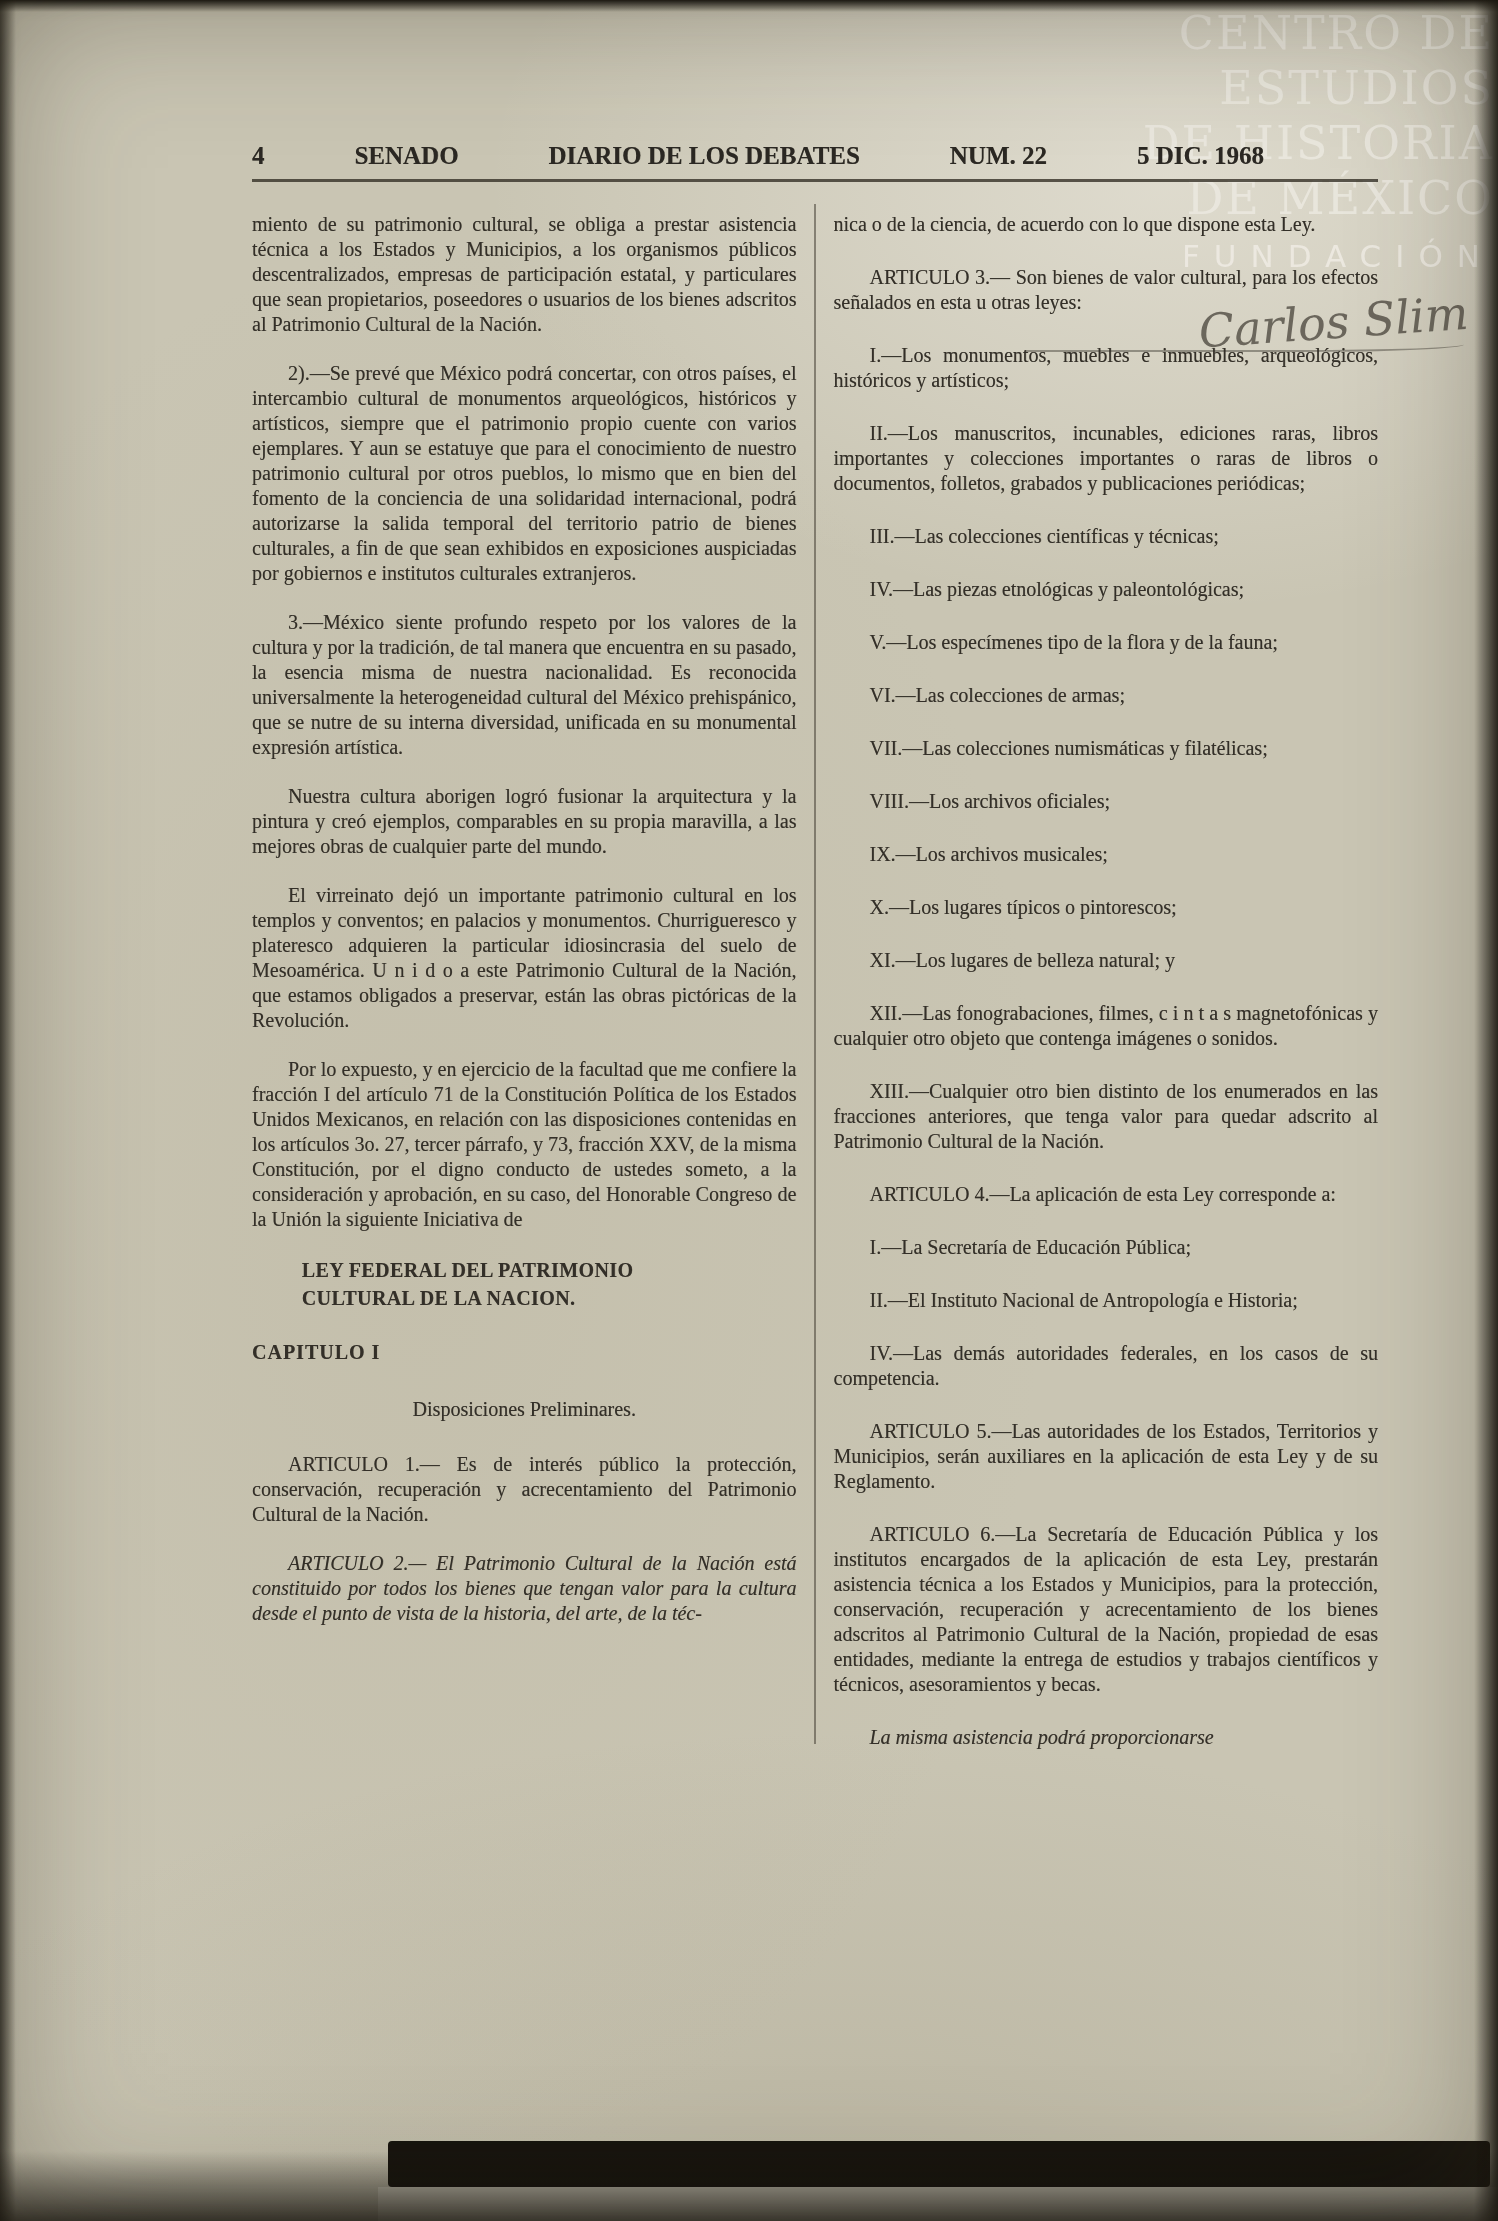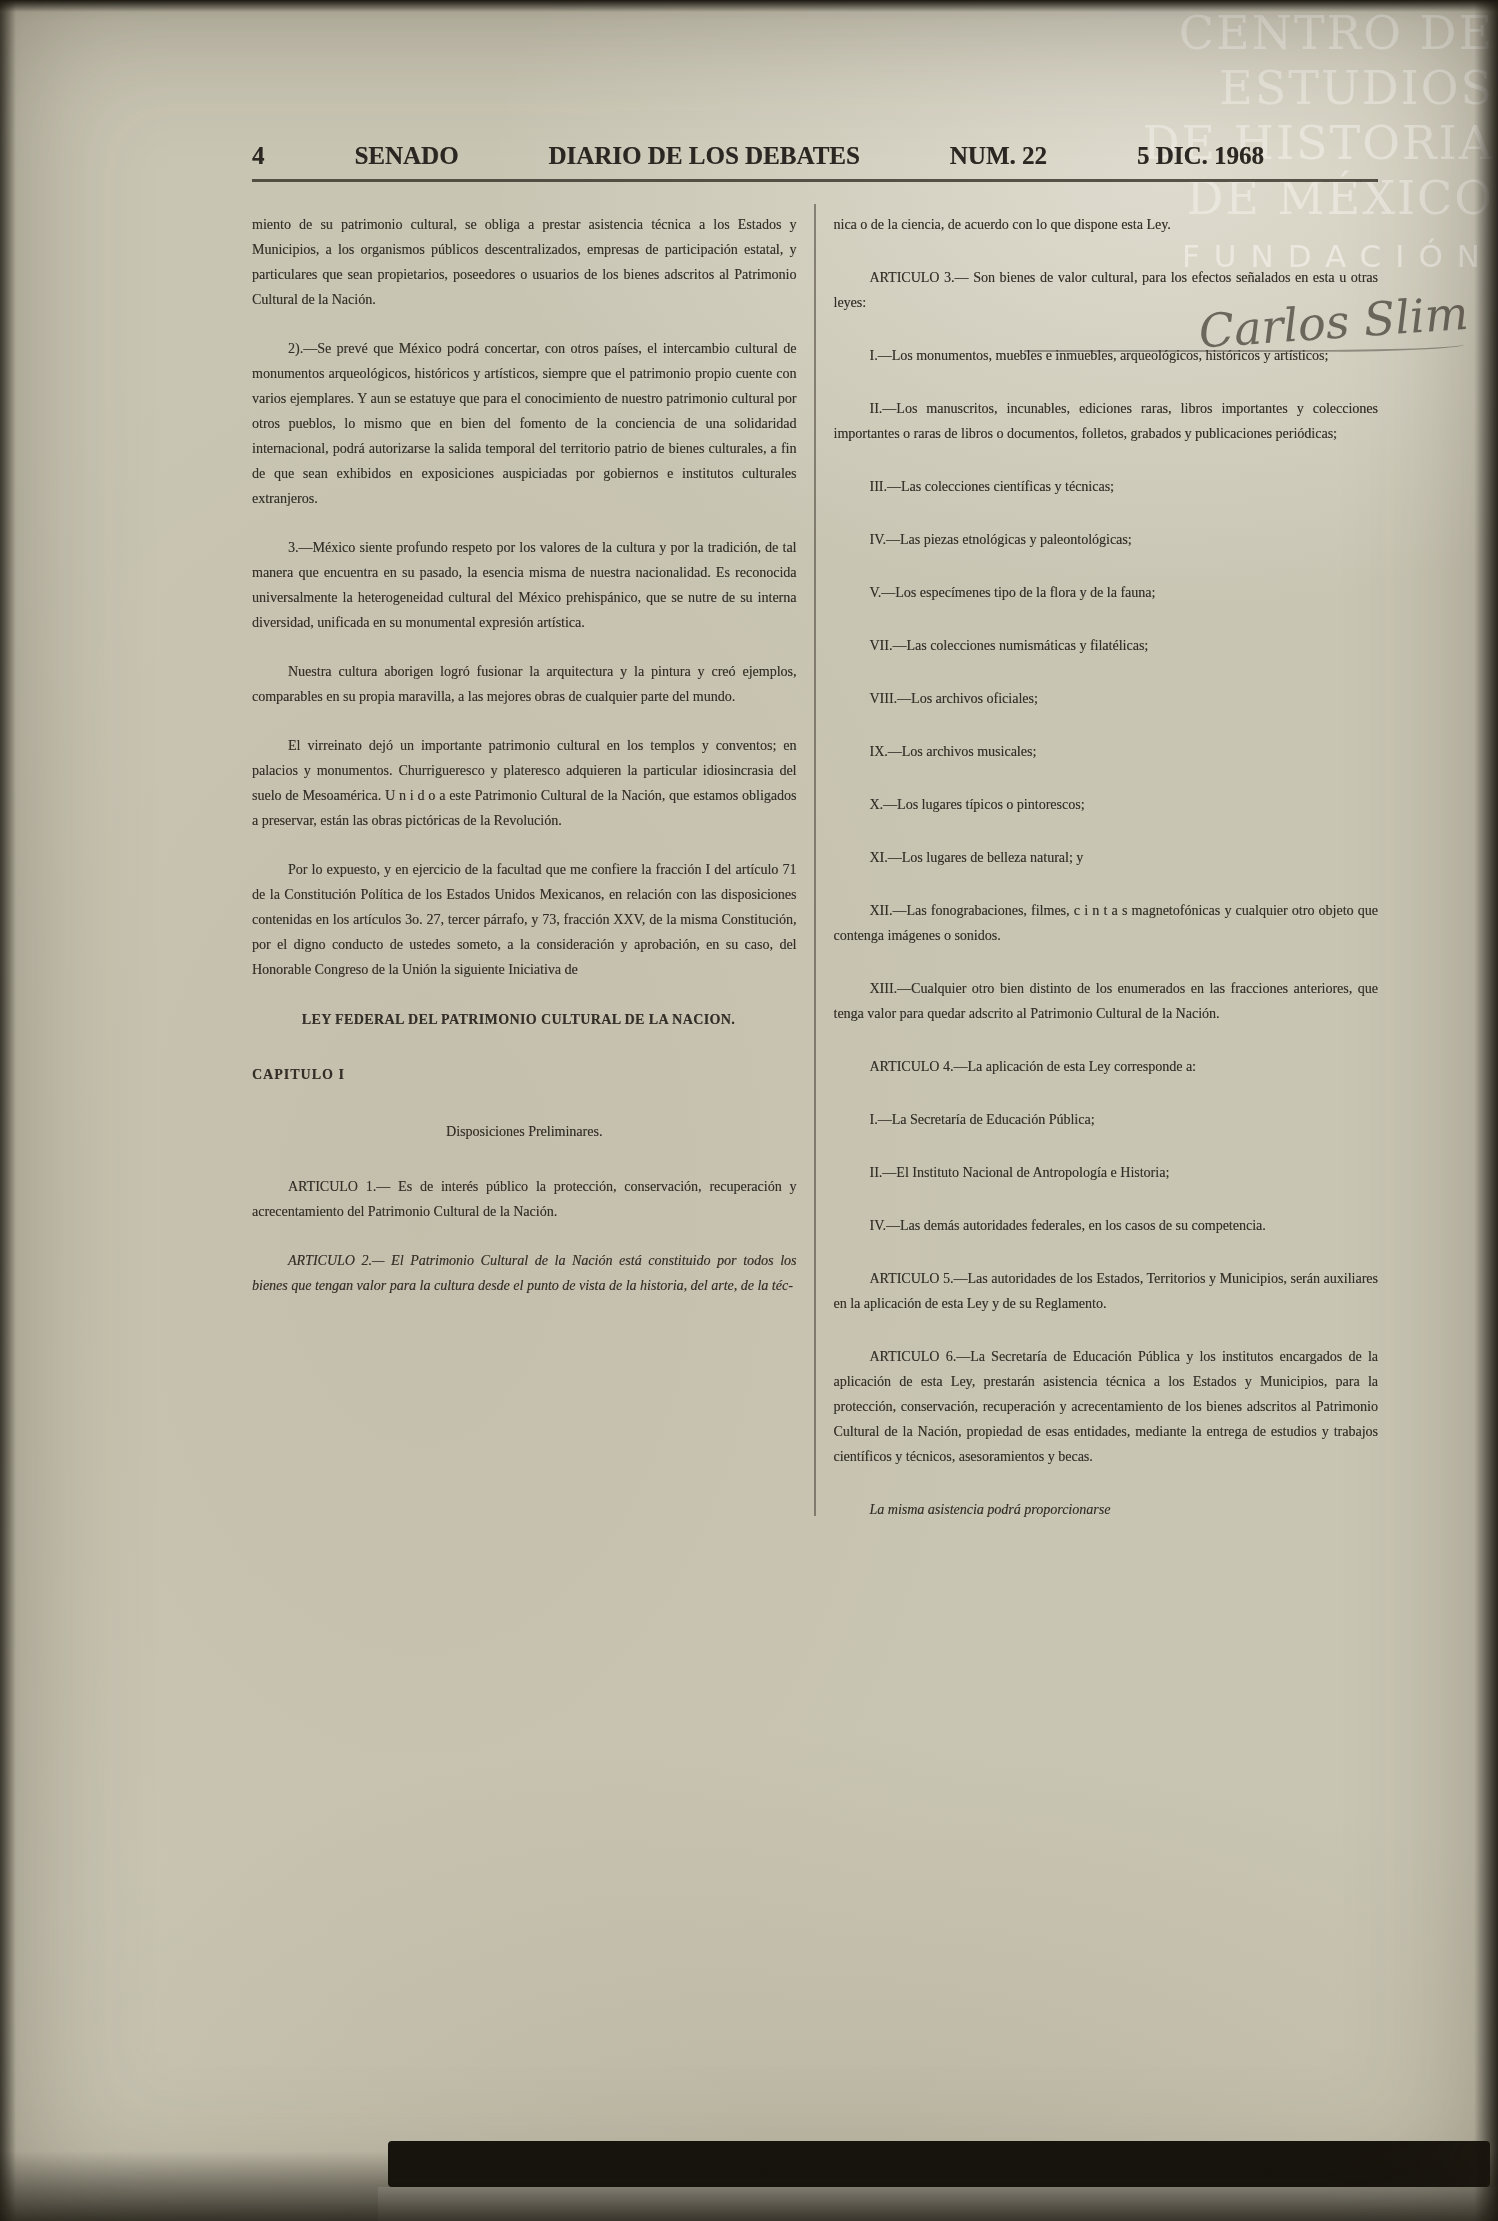"miento de su patrimonio cultural," .col { font-size: 14px -> 20px }
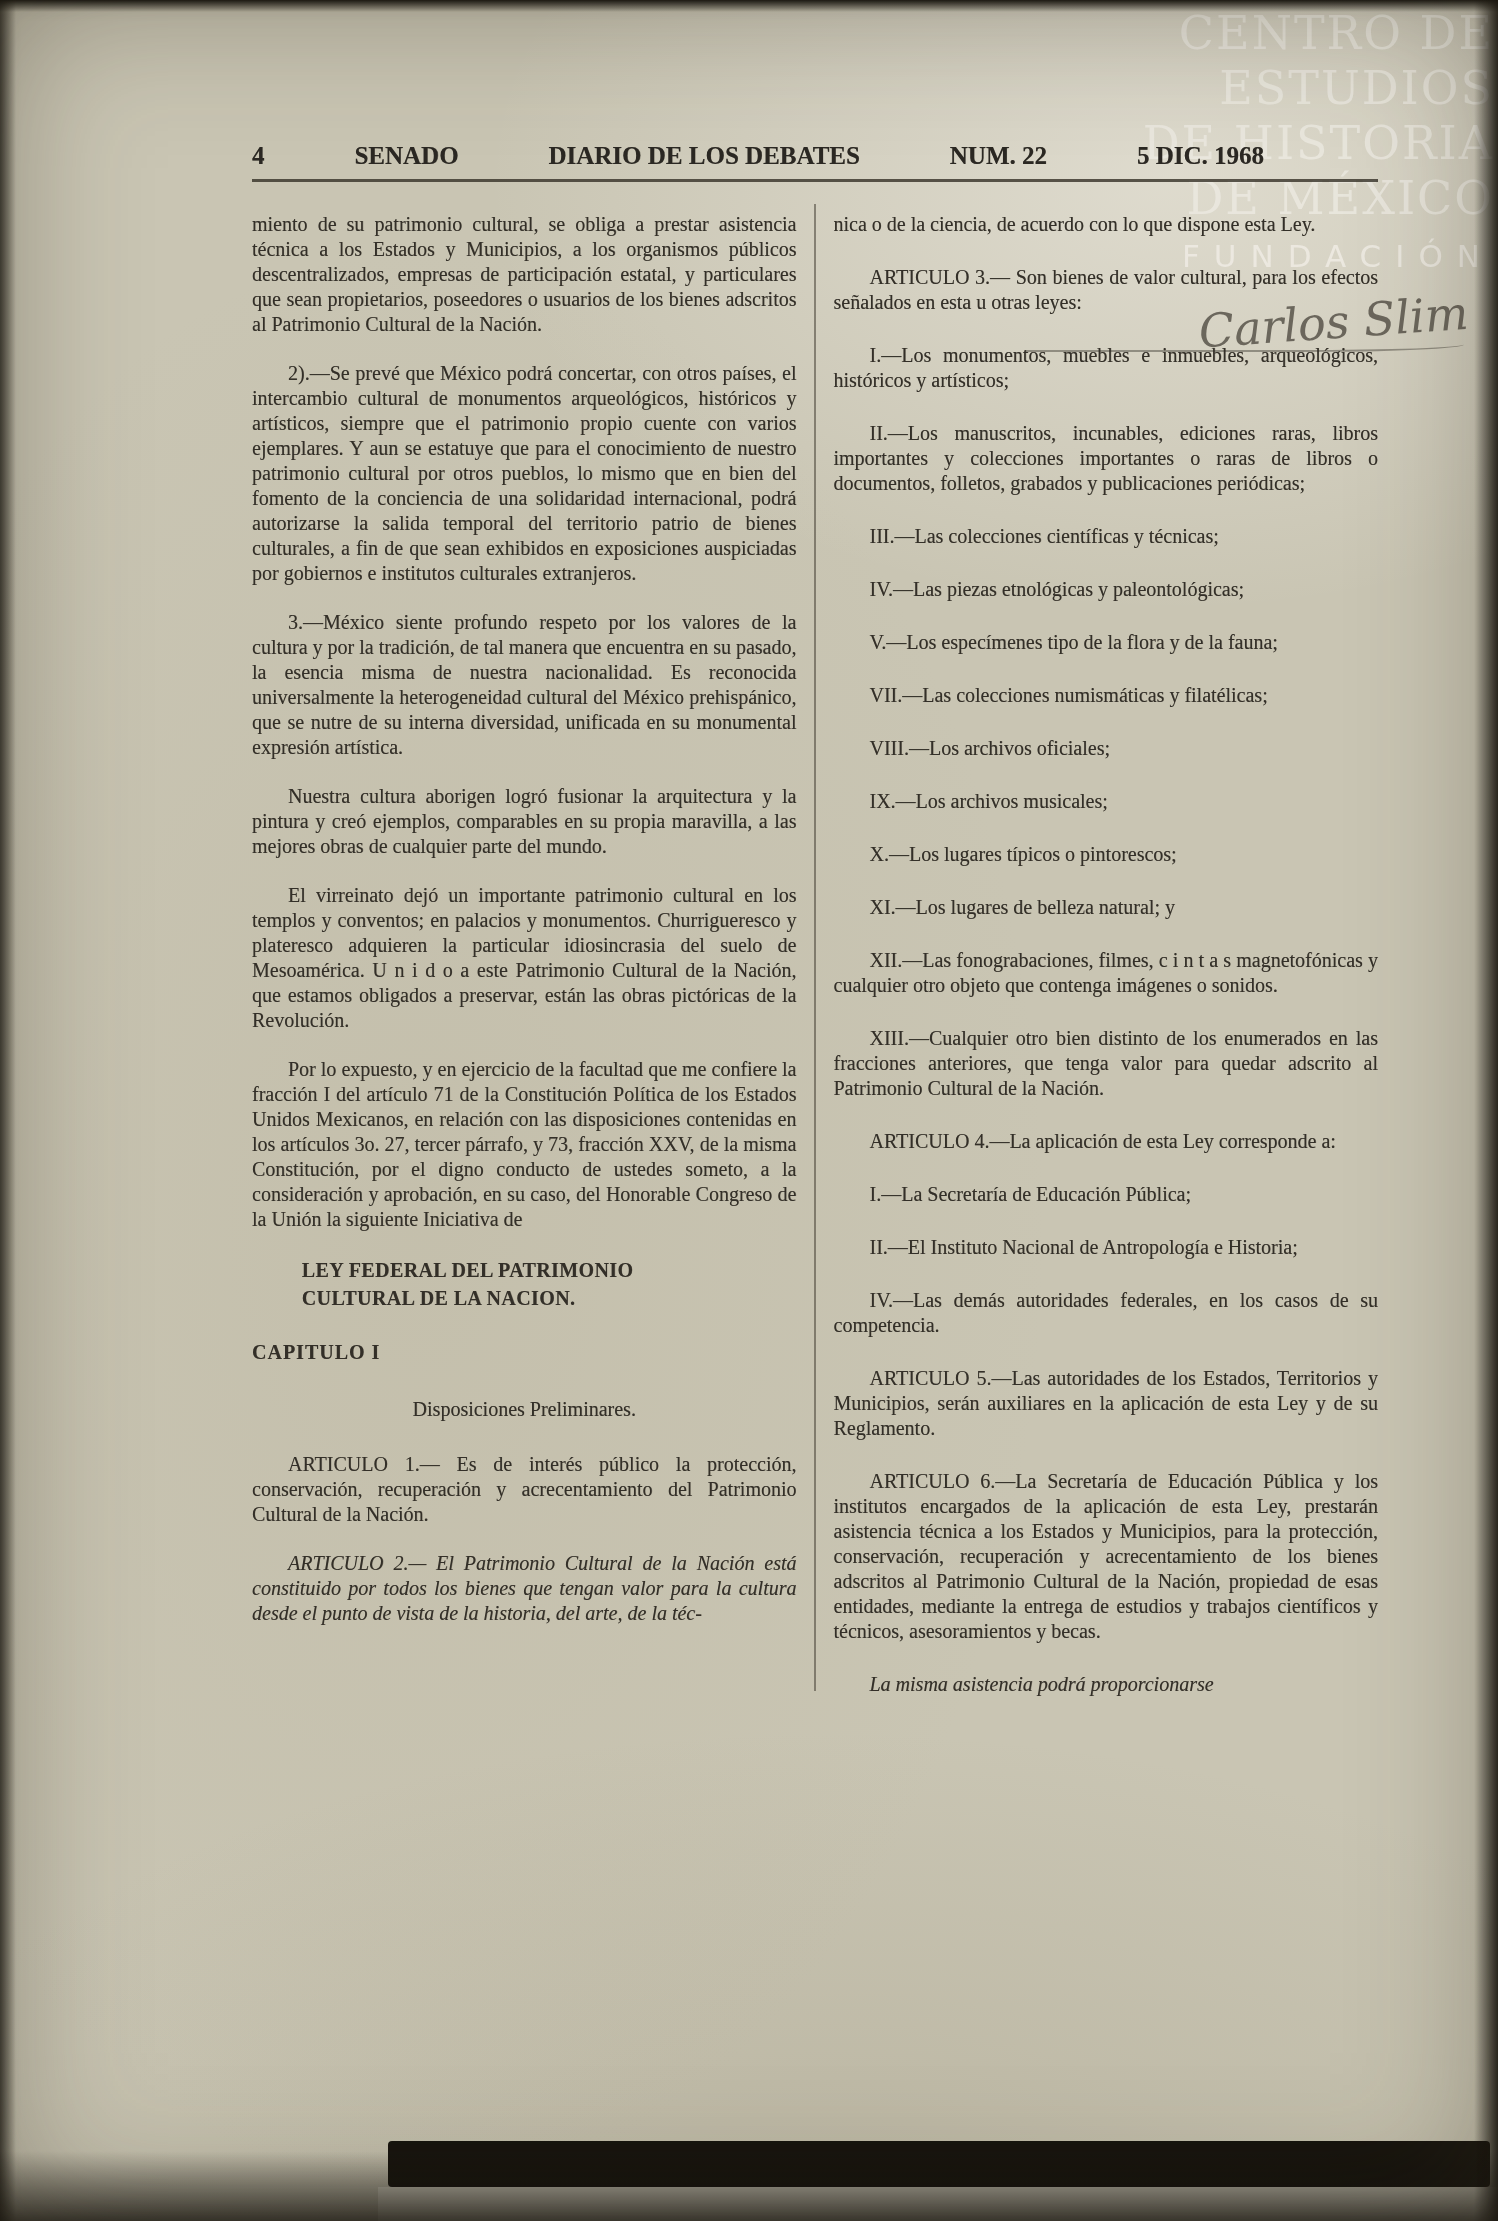"VI.—Las colecciones de armas;" p { html: none -> <p>VI.—Las colecciones de armas;</p> }
